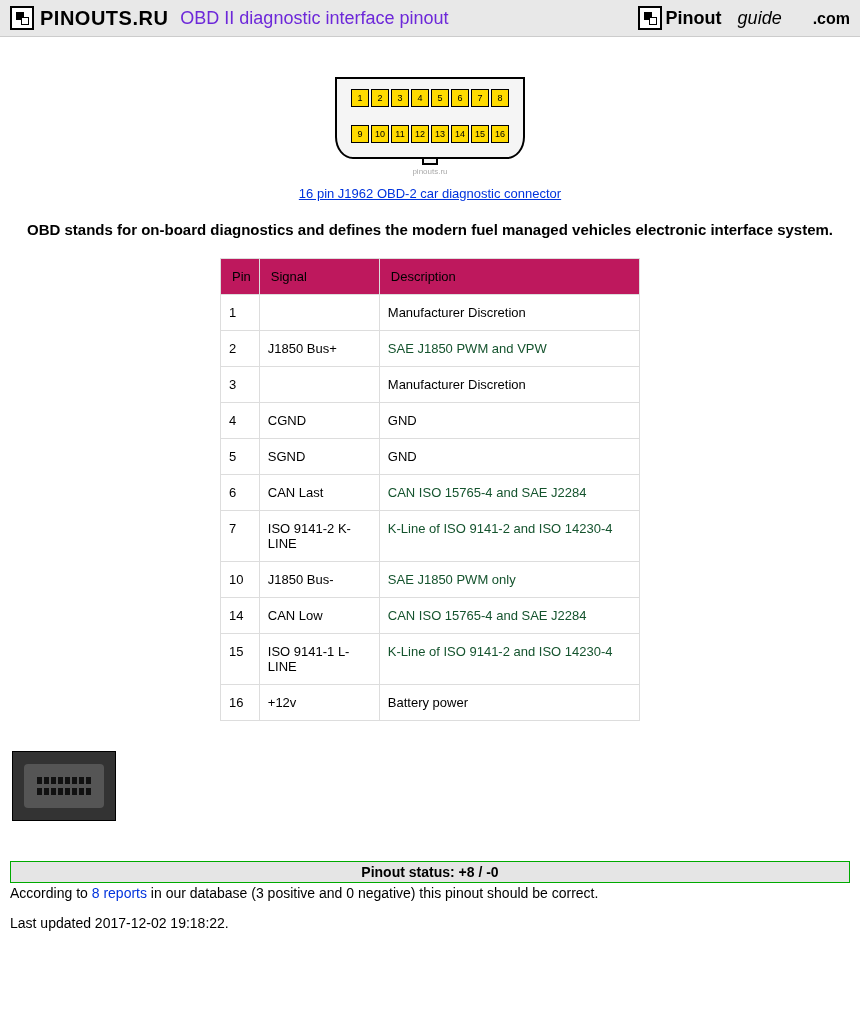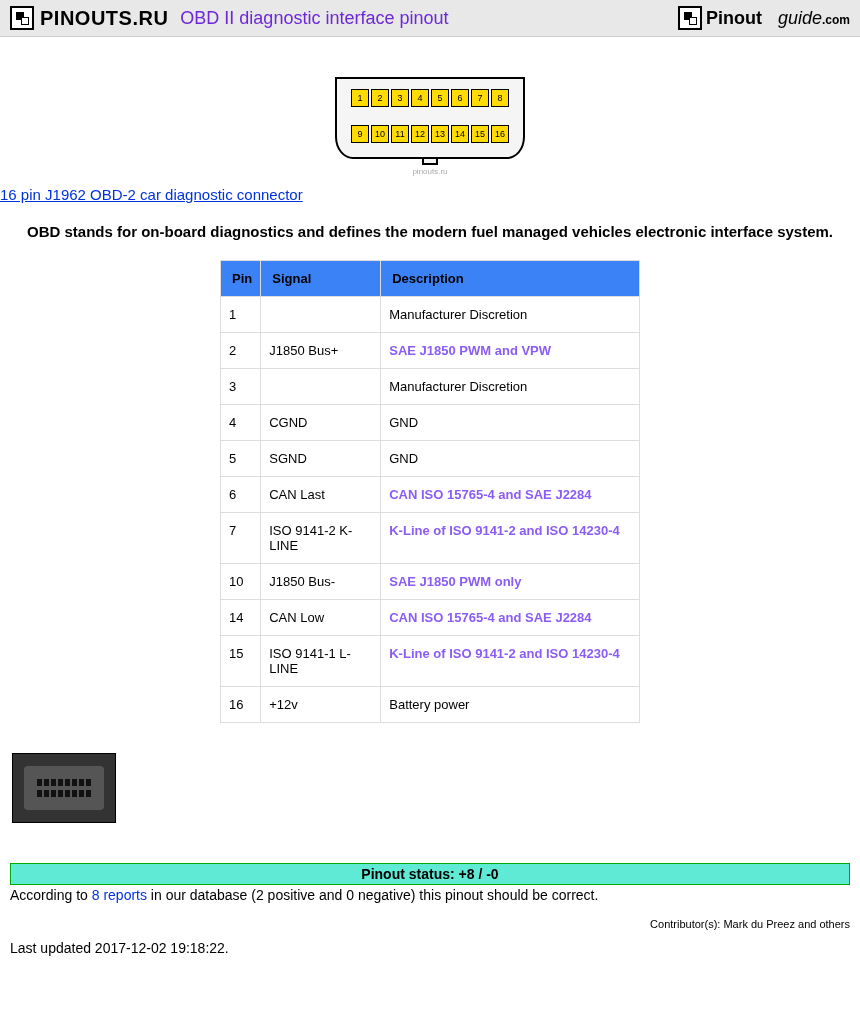".com" .pg-logo .com { font-size: 12px -> 16px; margin-left: none -> 31px }
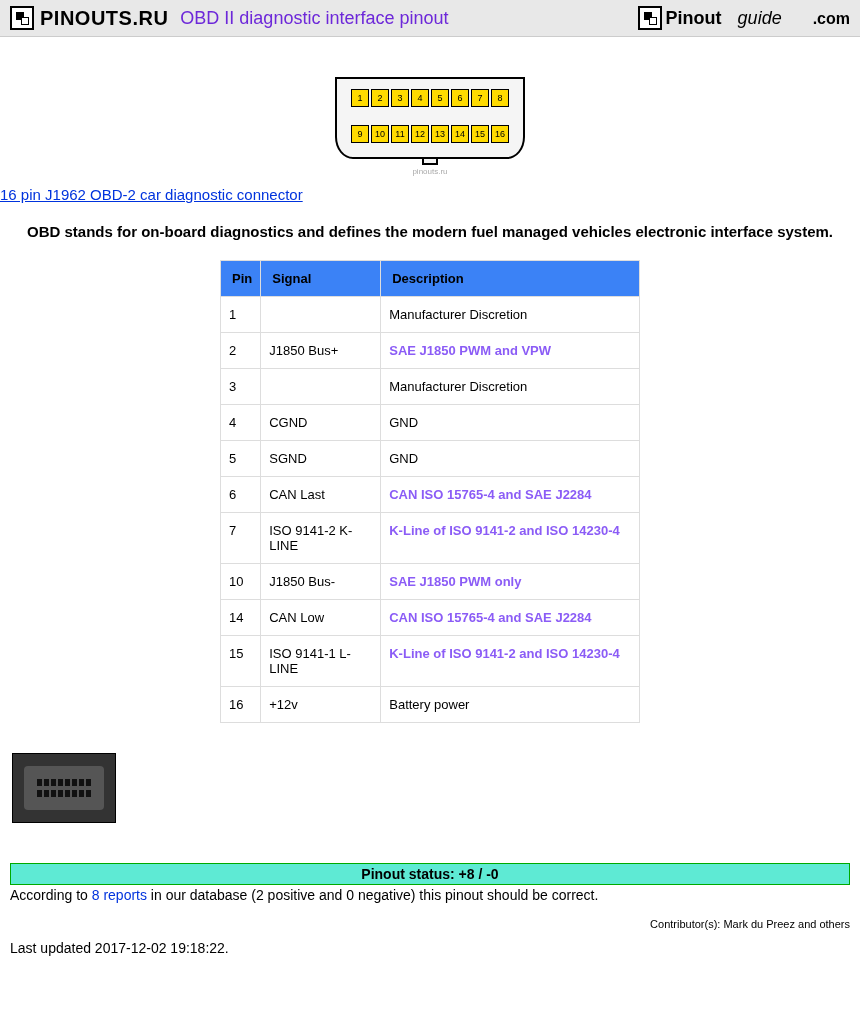"16 pin J1962 OBD-2 car" .diagram-link { font-size: 15px -> 13px; text-align: none -> center }
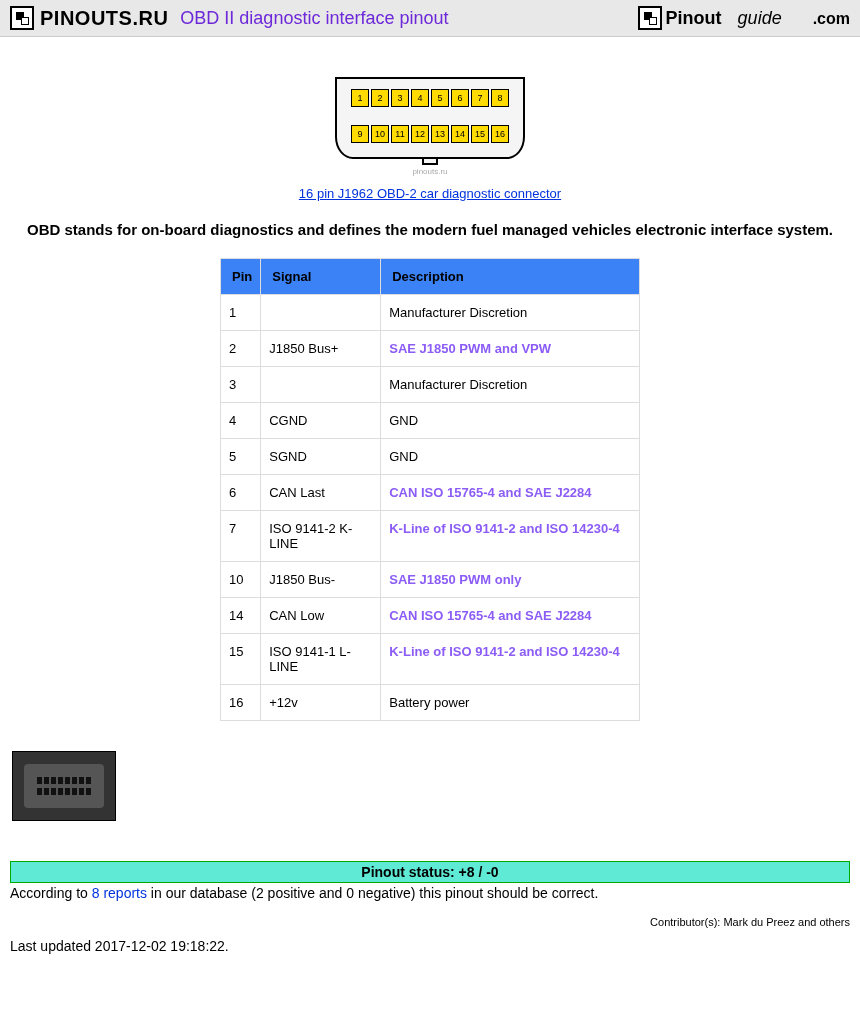"Pin" .pinout-table th { background: #3b82f6 -> #be185d; font-weight: bold -> normal }
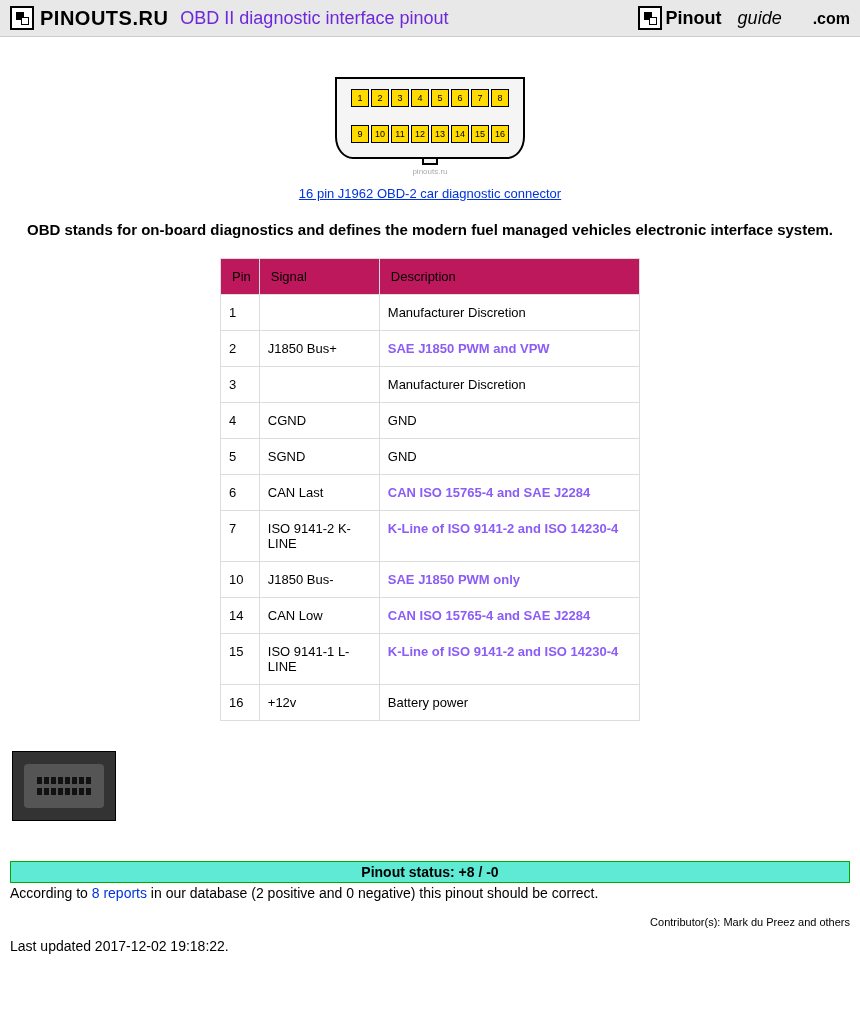"SAE J1850 PWM and VPW" .pinout-table a { color: #8b5cf6 -> #14532d; font-weight: bold -> none }
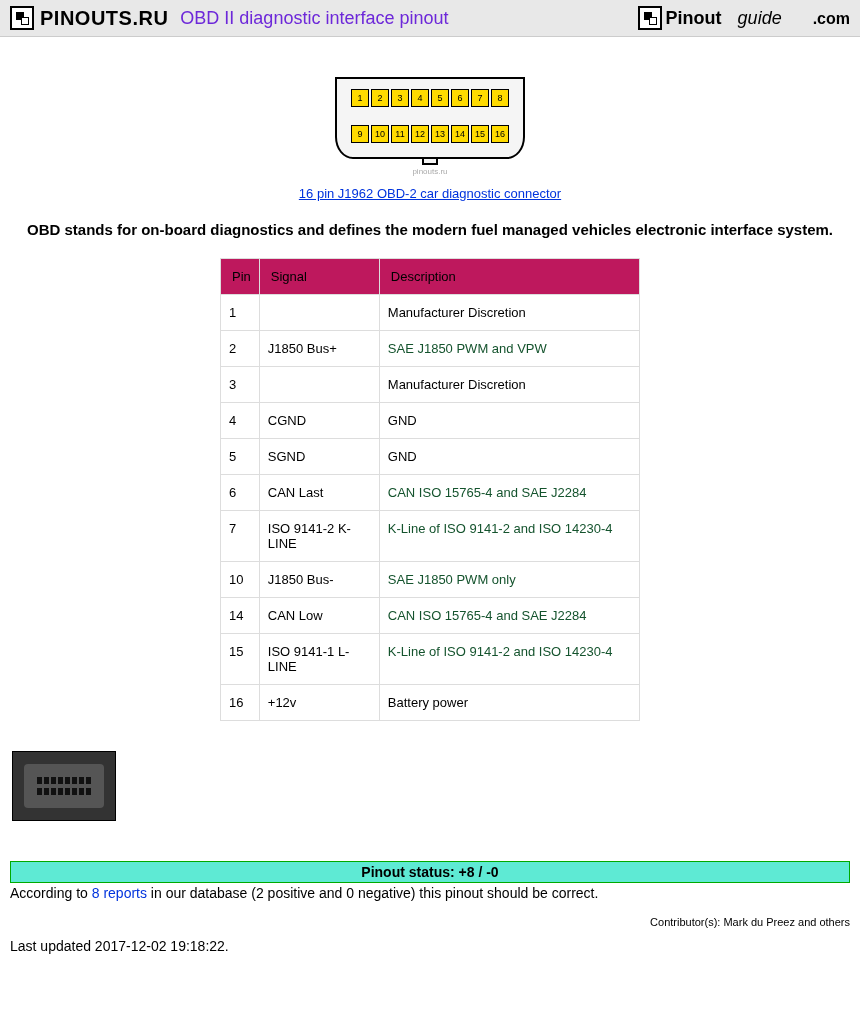"Pinout status: +8 / -0" .status-bar { background: #5eead4 -> #e5e5e5 }
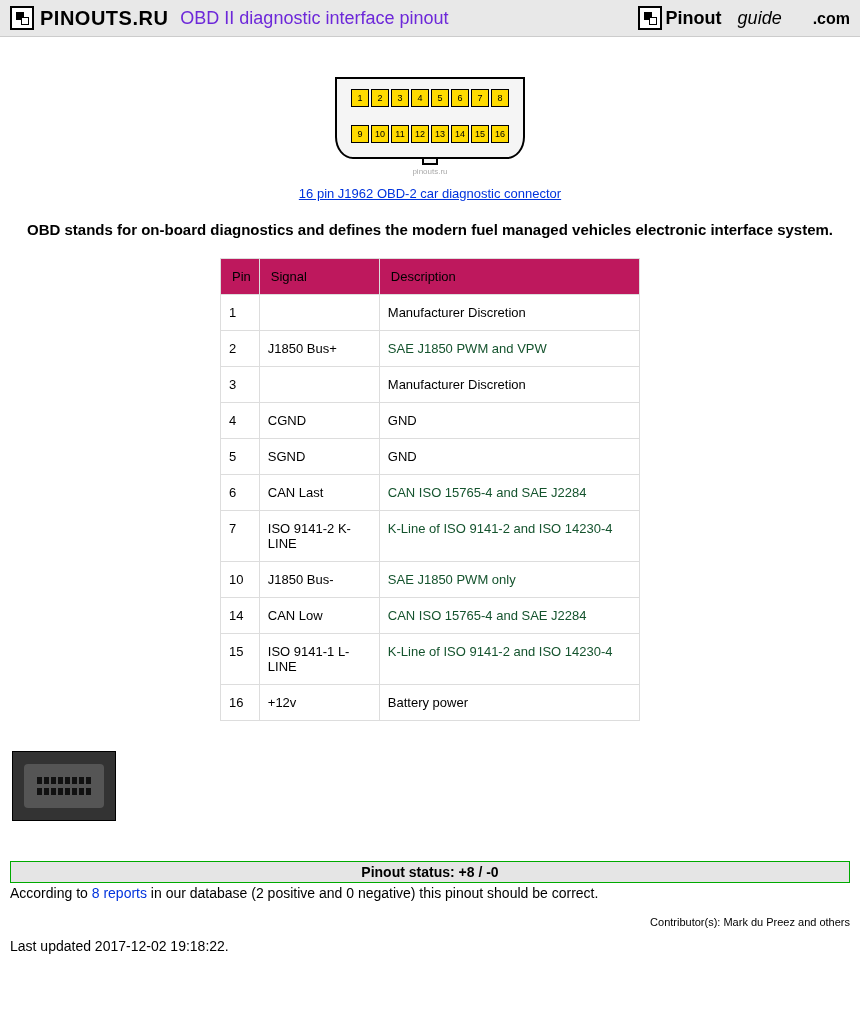"in our database (2 positive" span { text: 2 -> 3 }
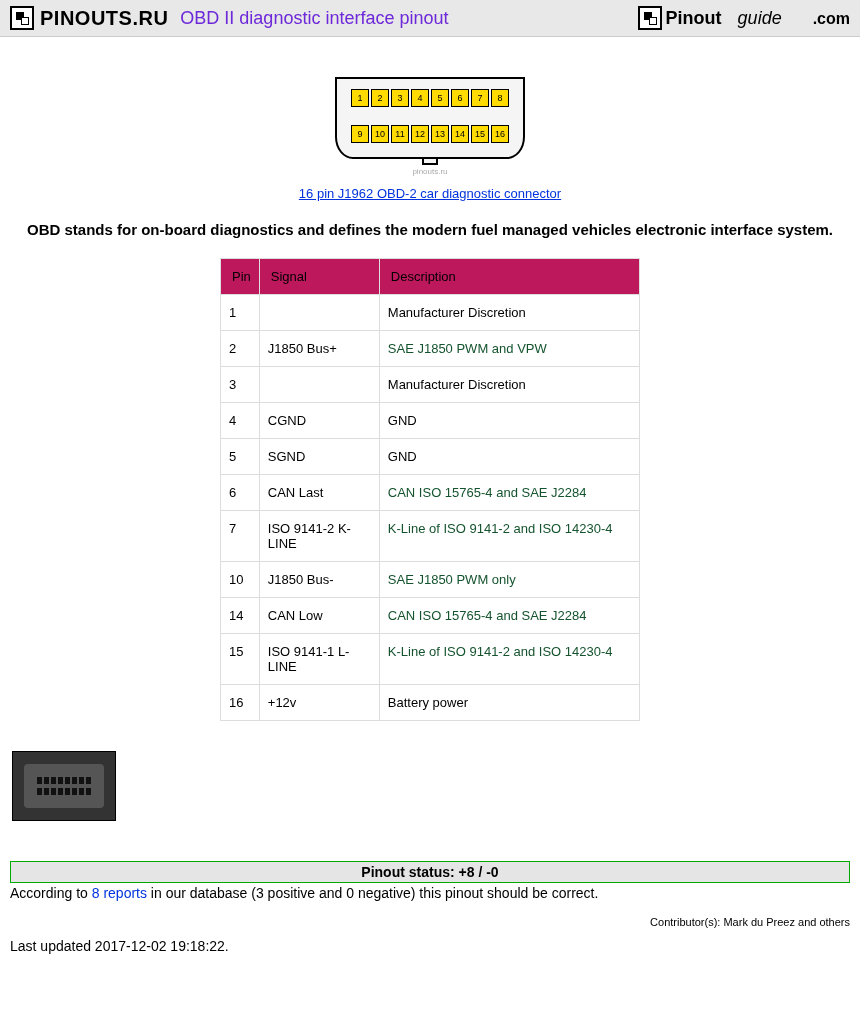"Contributor(s): Mark du Preez and" div { html: <div>Contributor(s): Mark du Preez and others</div> -> none }
